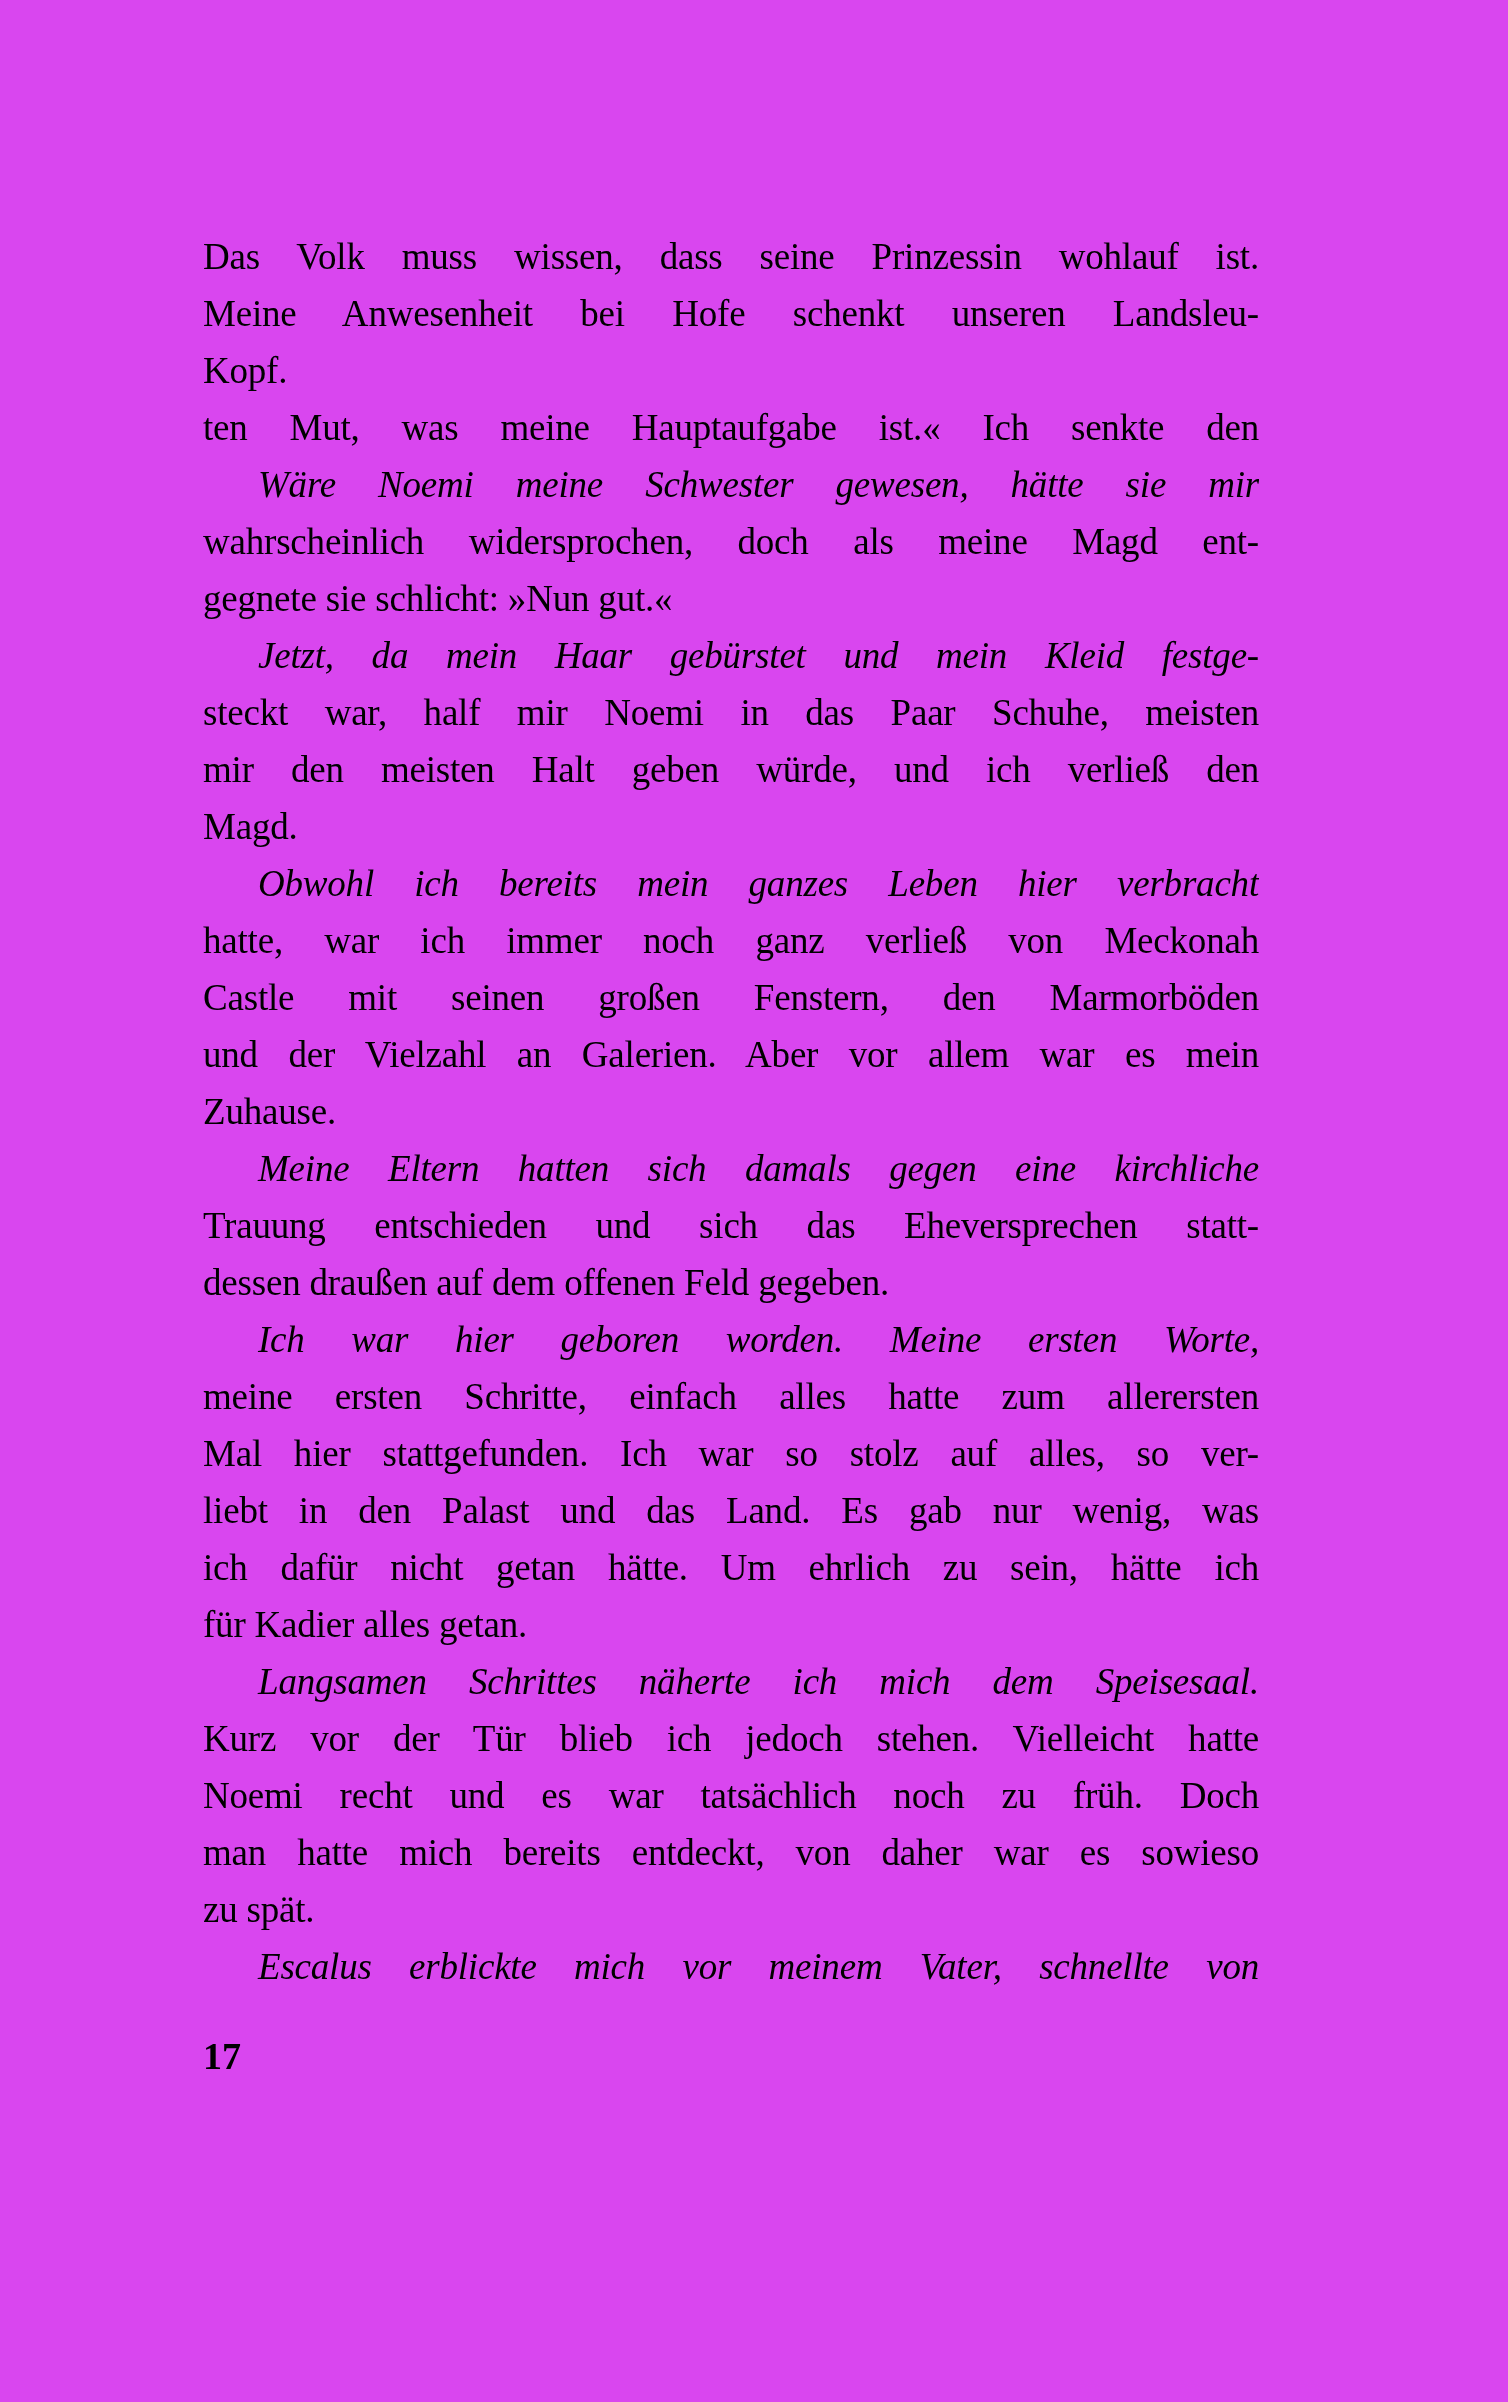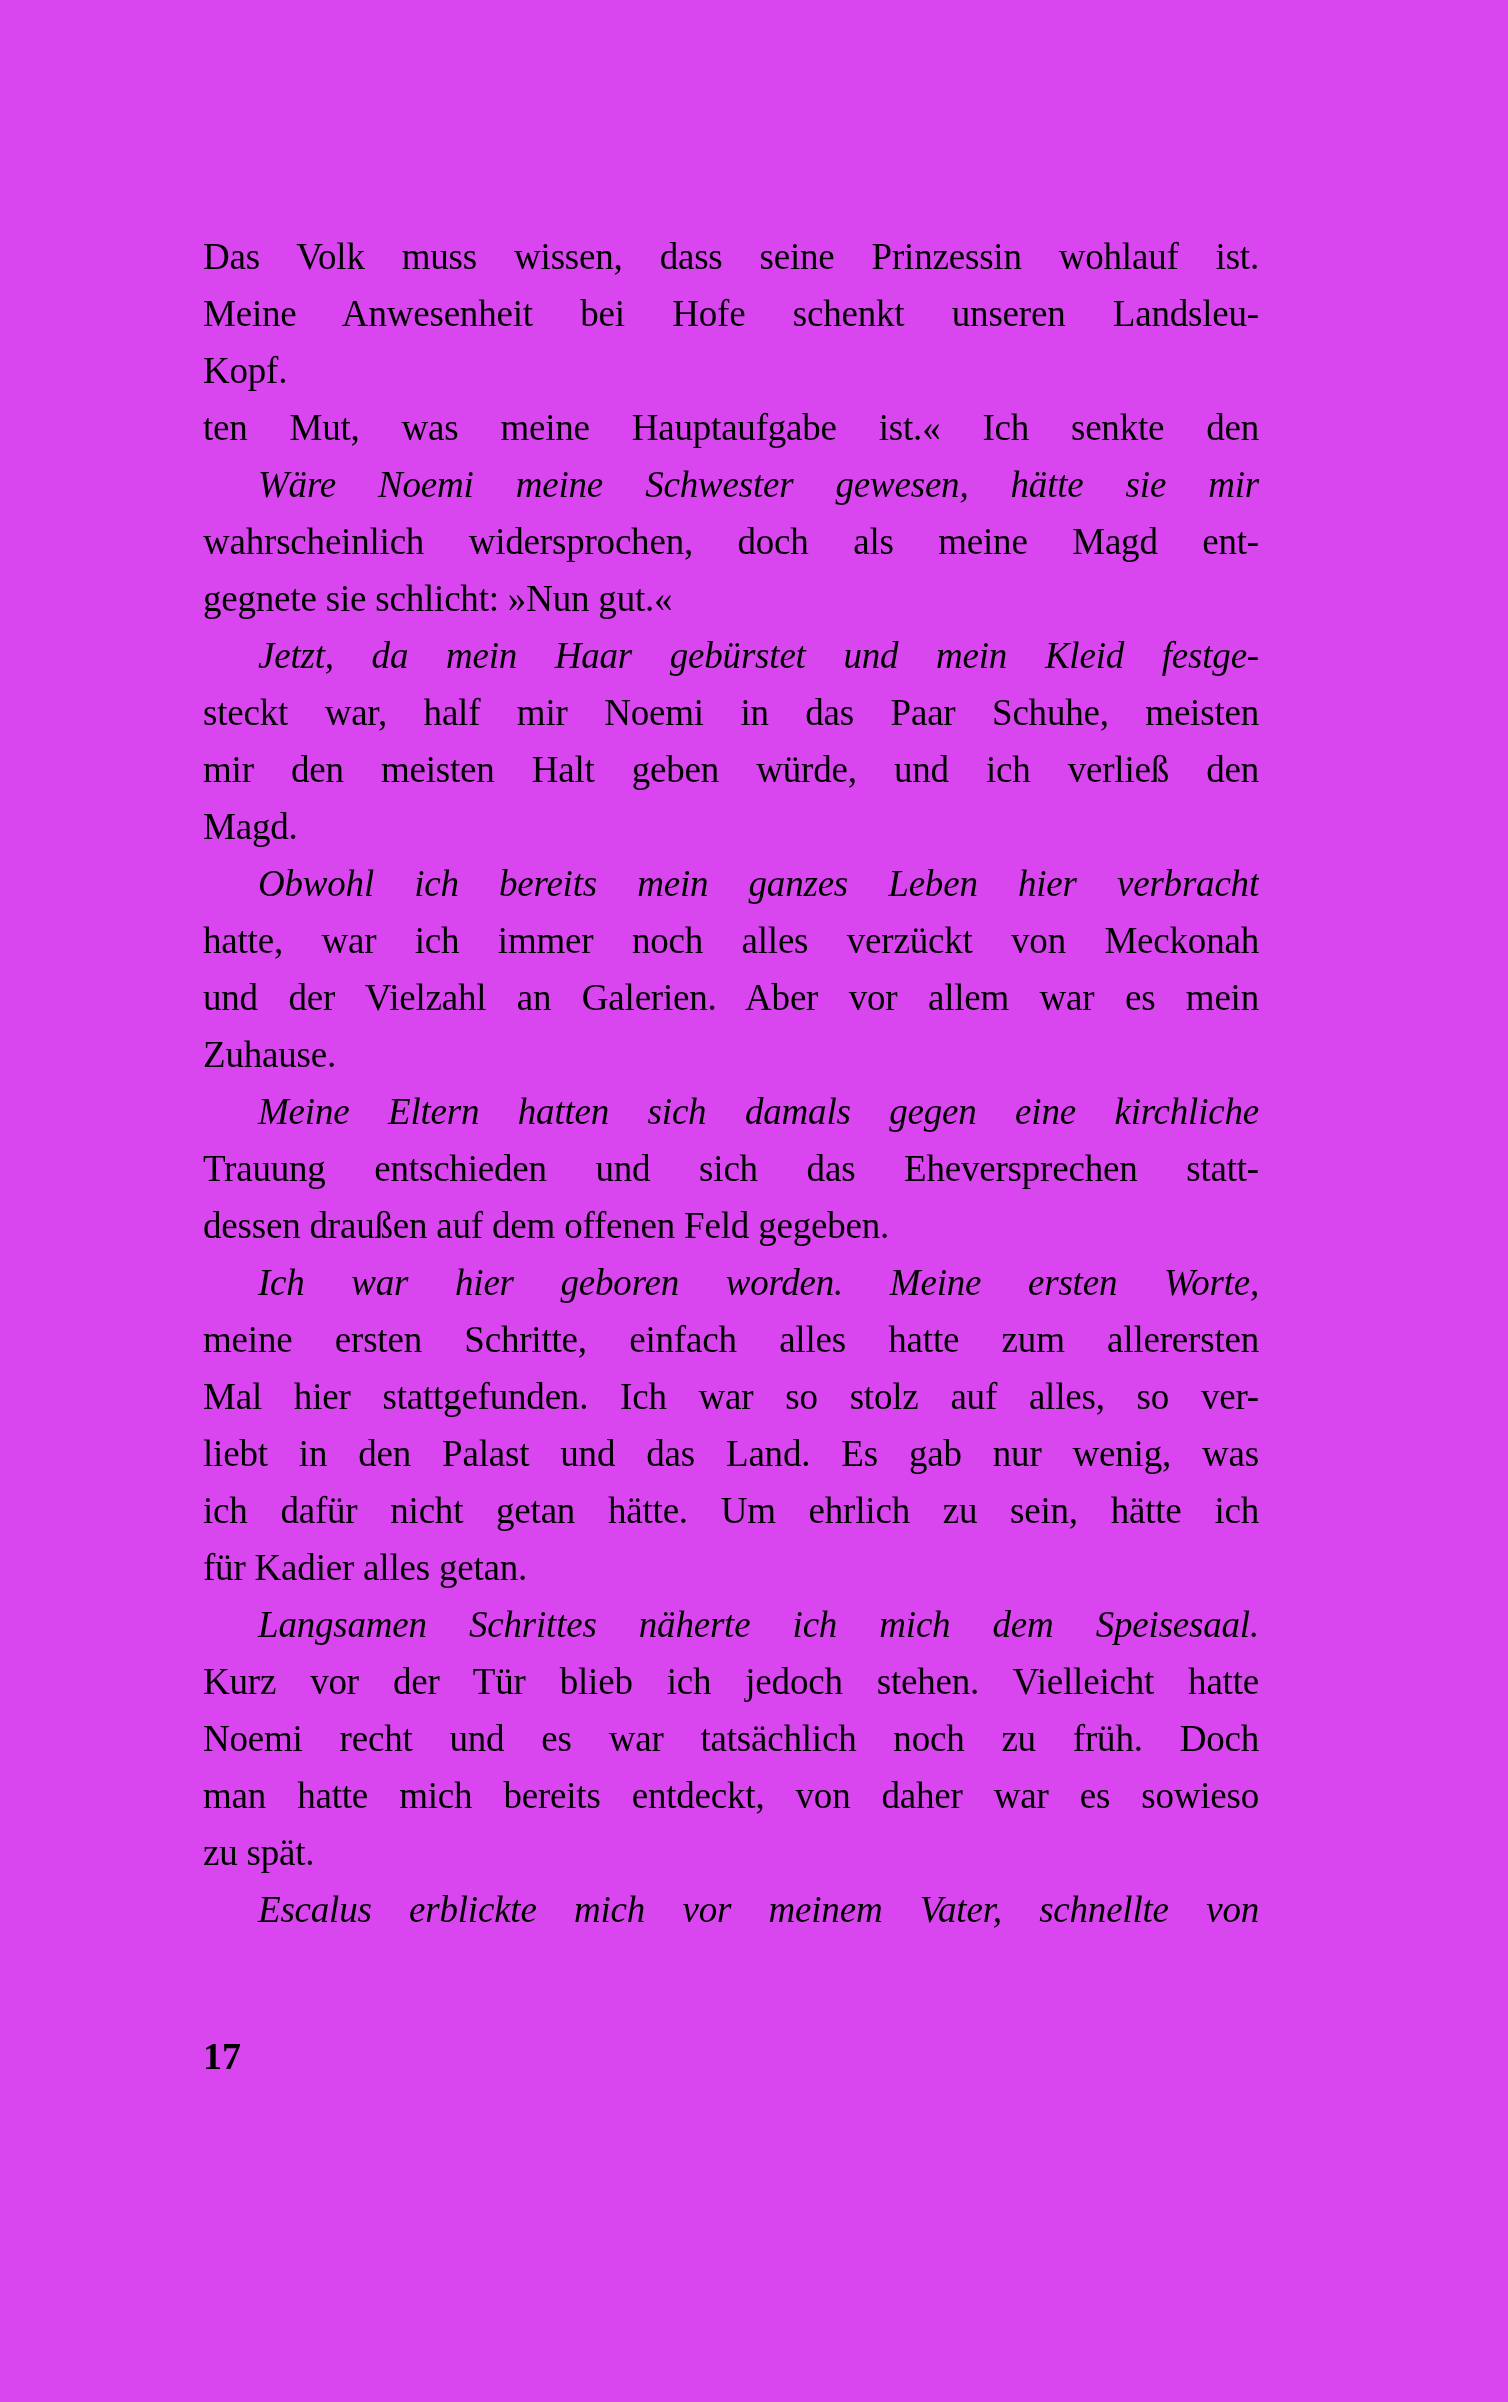"hatte, war ich immer noch" div.line { text: alles verzückt -> ganz verließ }
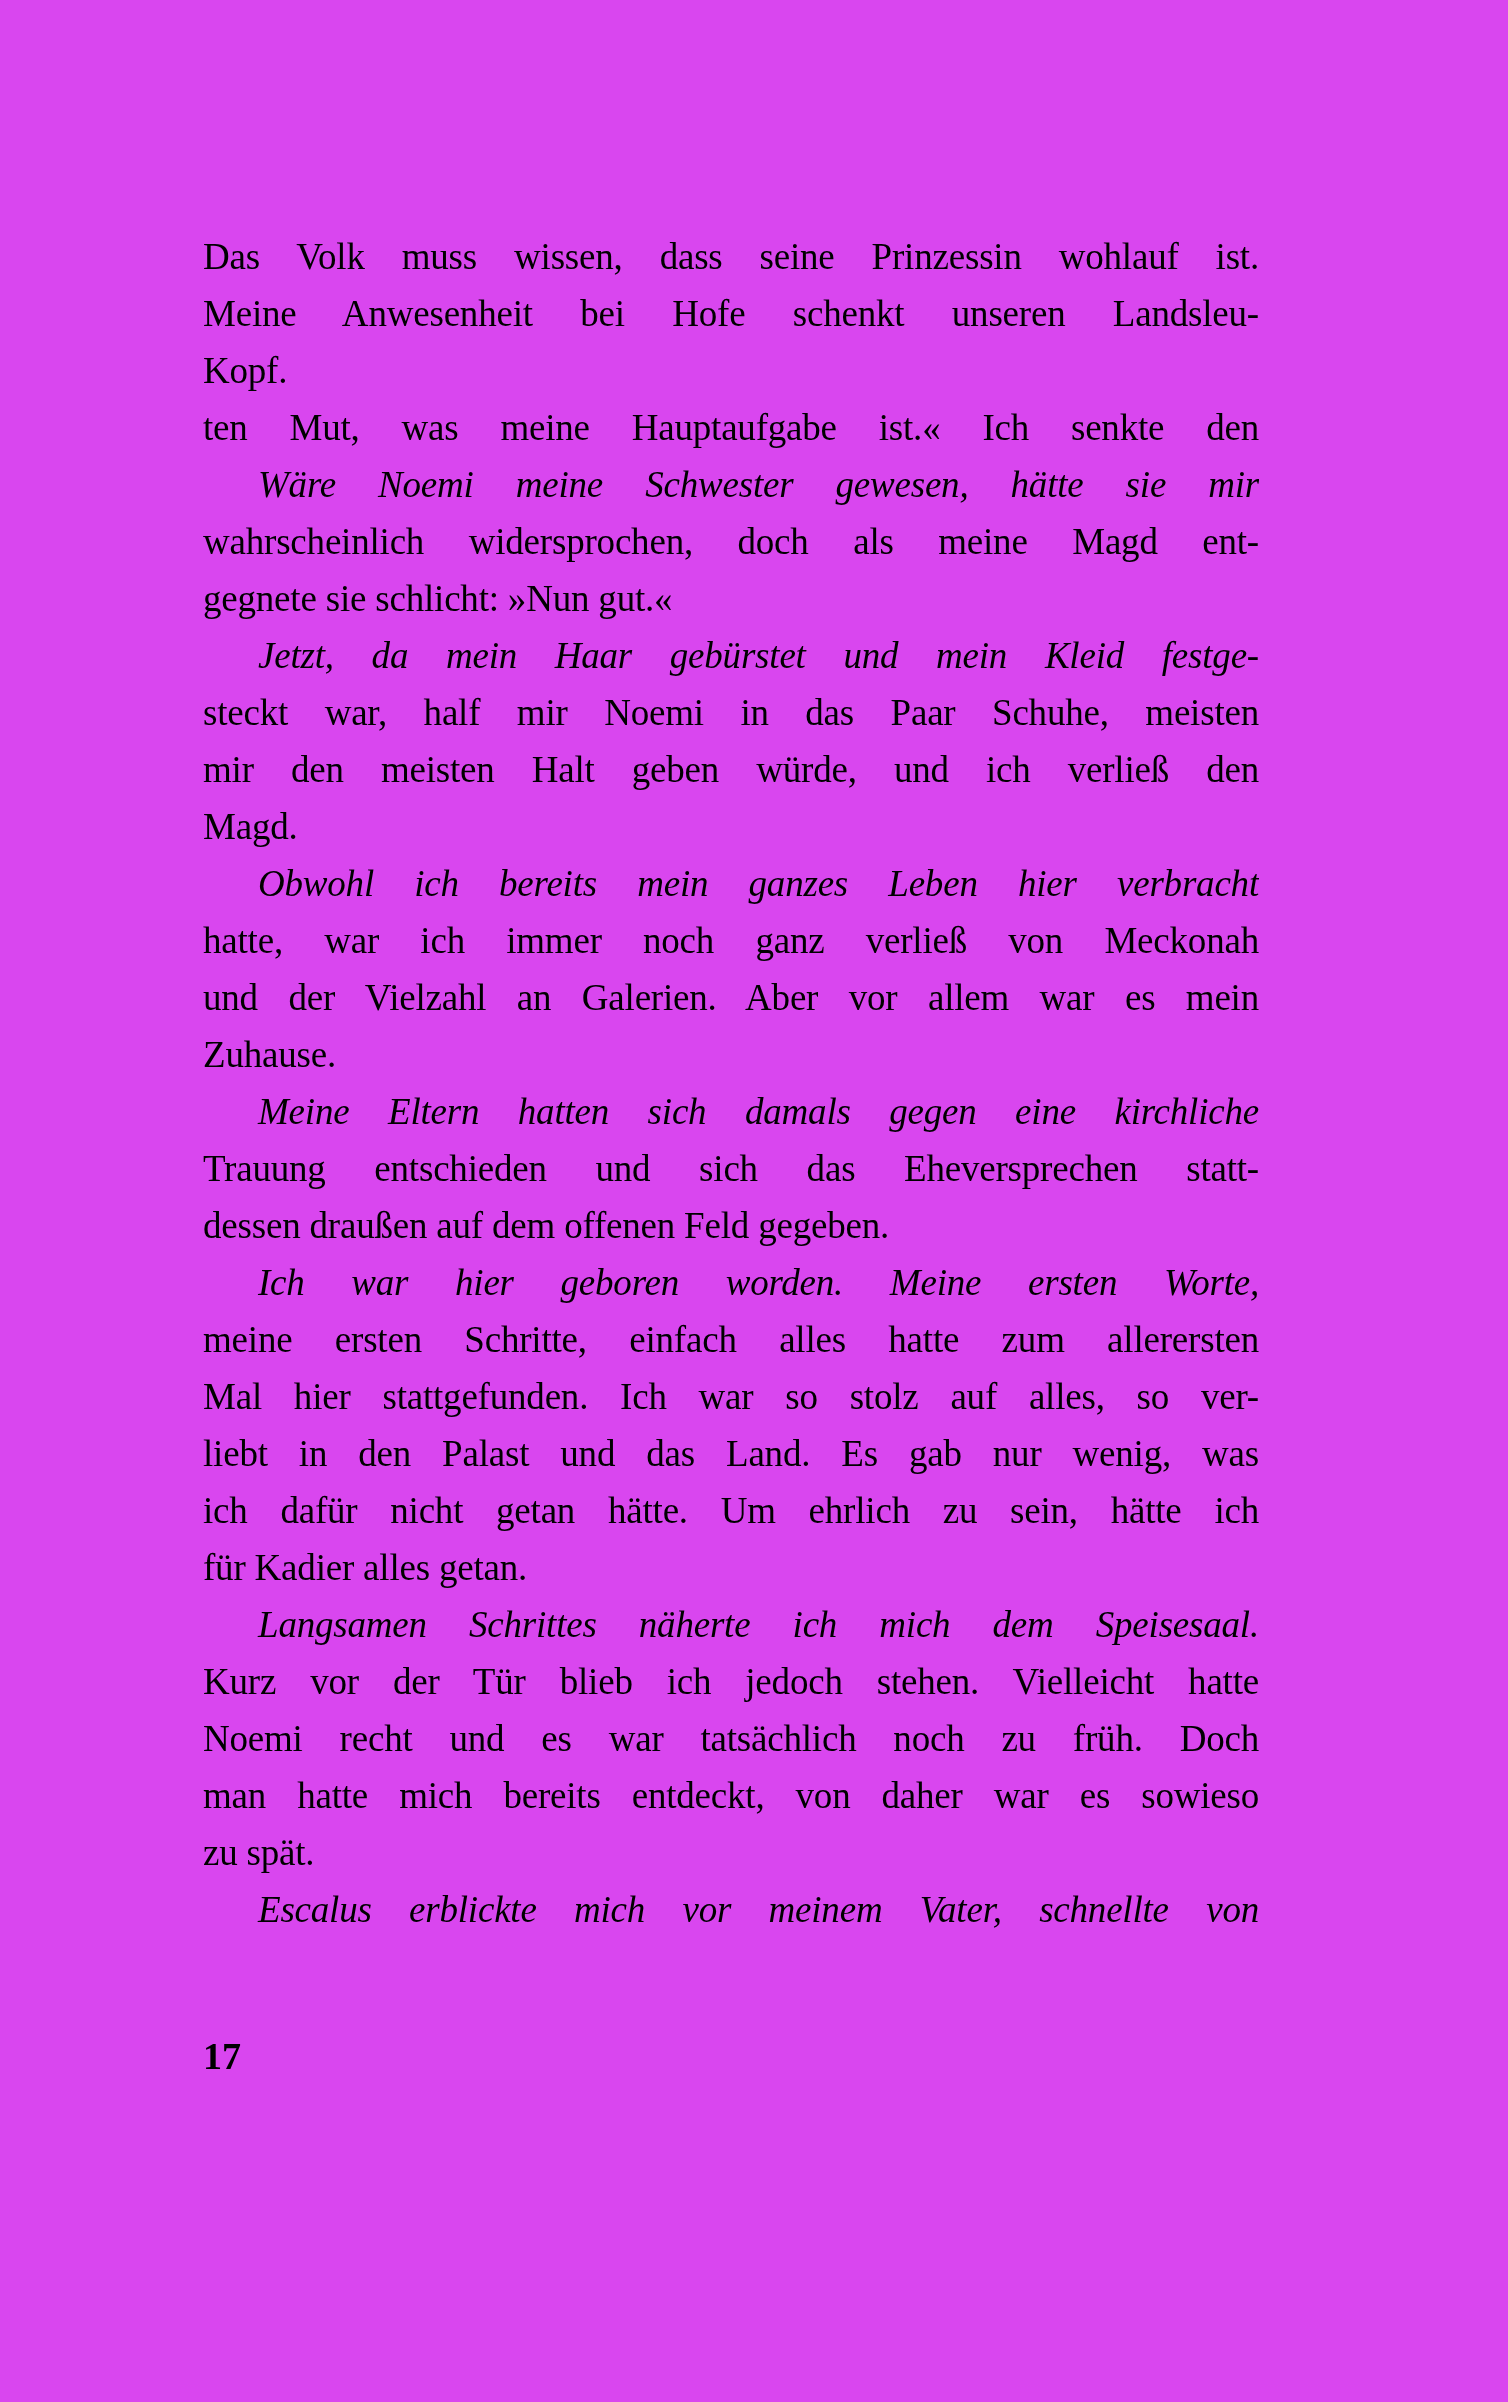"Castle mit seinen großen Fenstern," div.line { html: none -> <div>Castle mit seinen großen Fenstern, den Marmorböden</div> }
